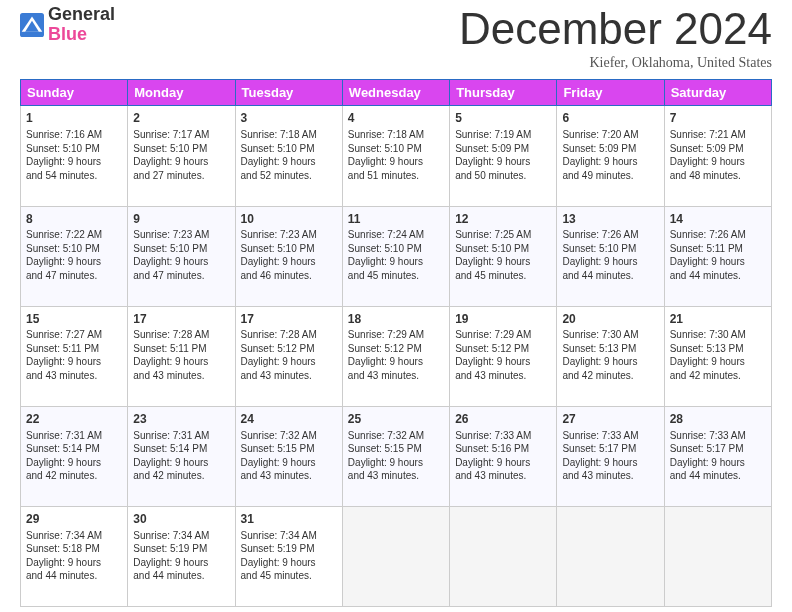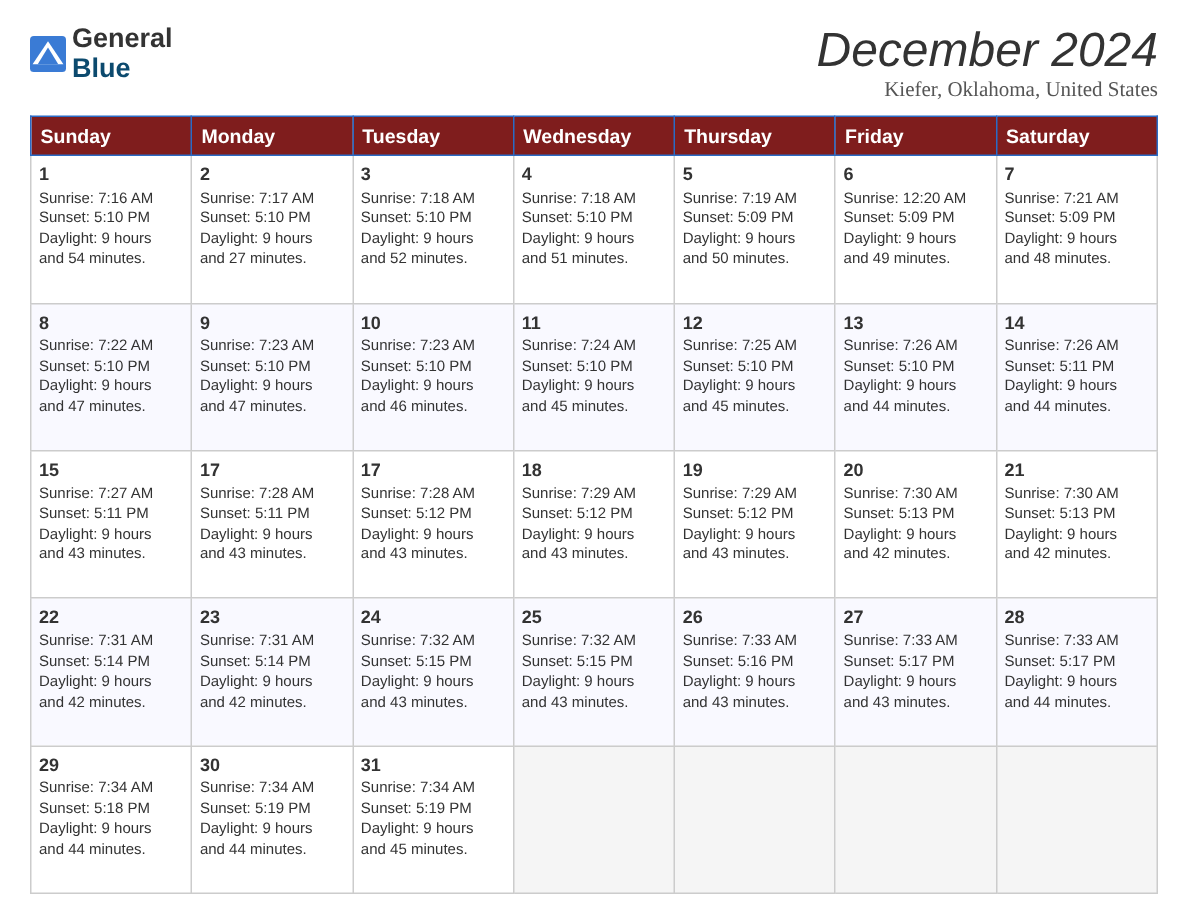"General" .page { padding: 16px 20px -> 5px 20px }
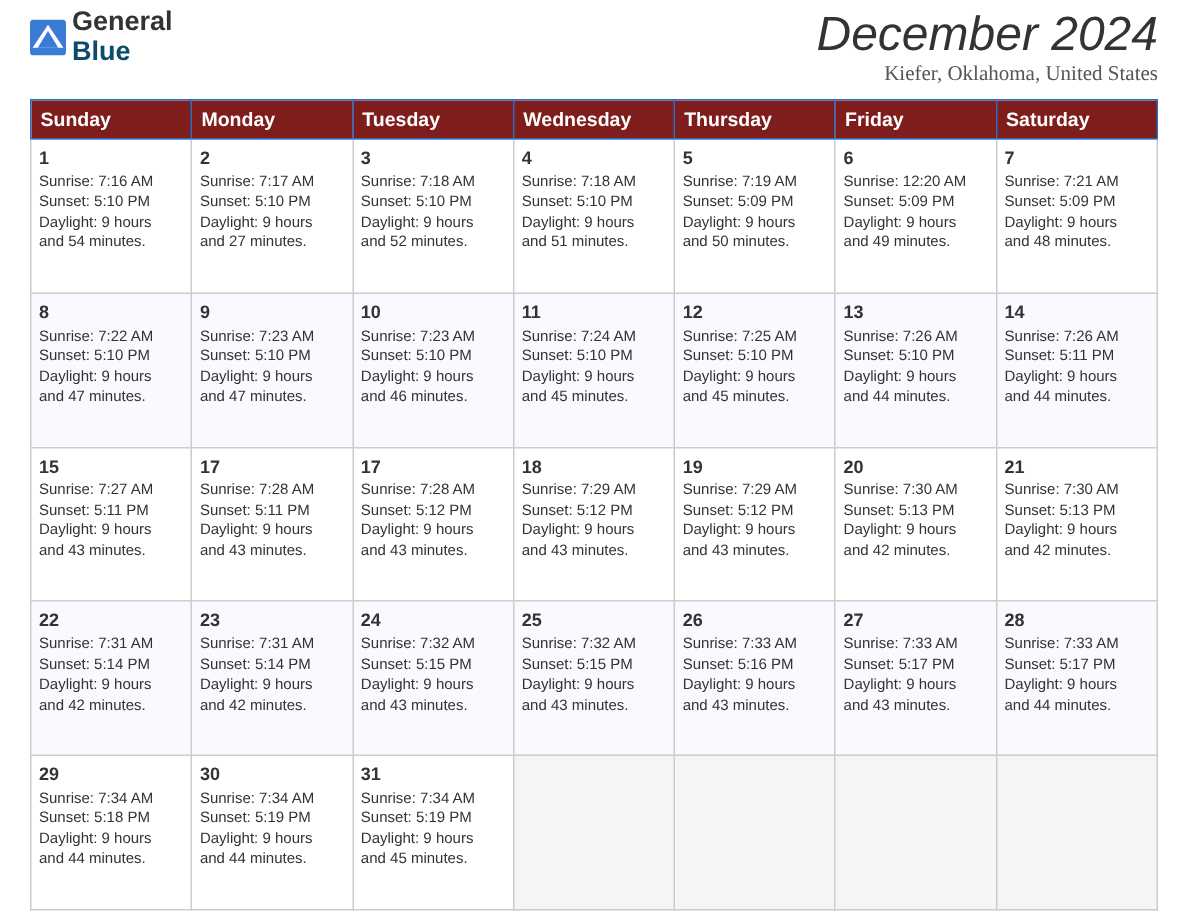"Blue" .logo-text span { color: #0c4a6e -> #ec4899 }
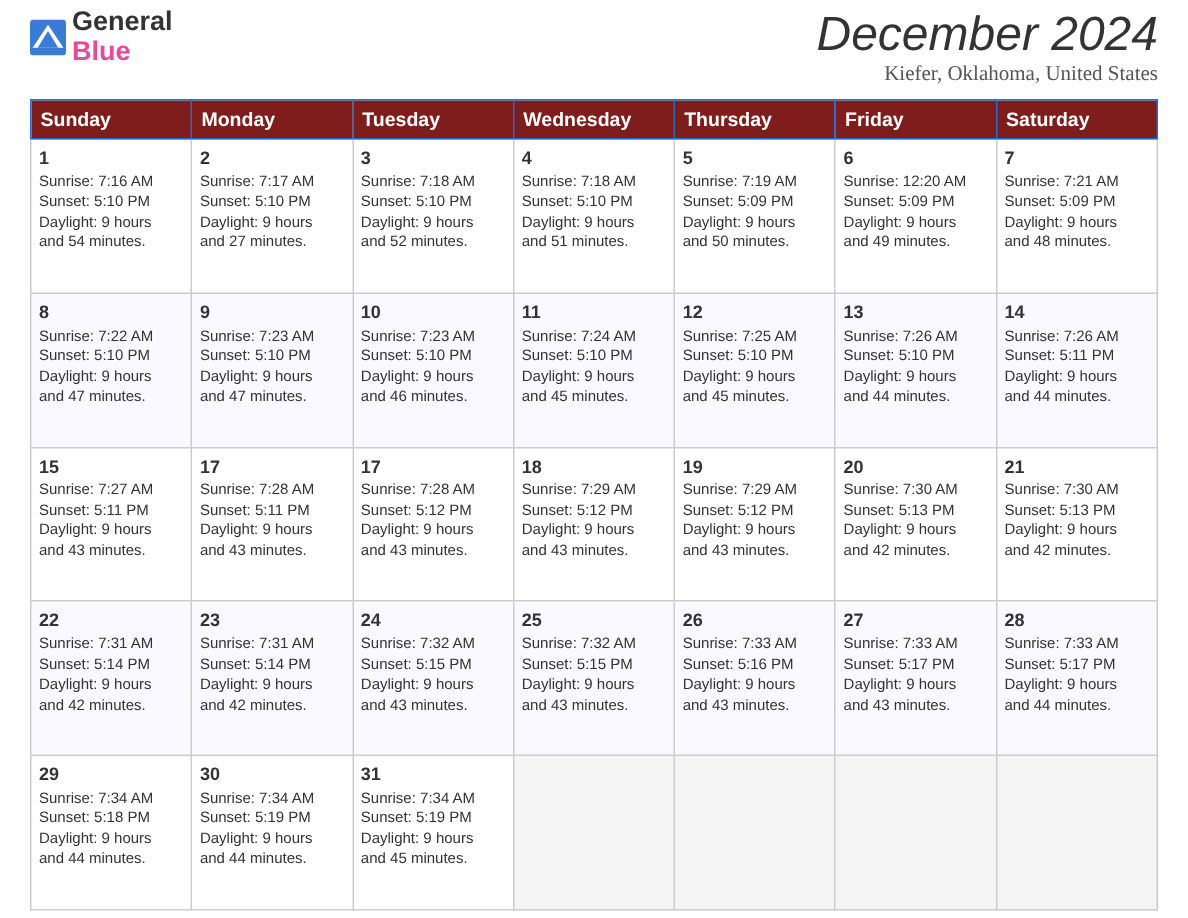"December 2024" .main-title { font-size: 32px -> 44px; font-style: italic -> none }
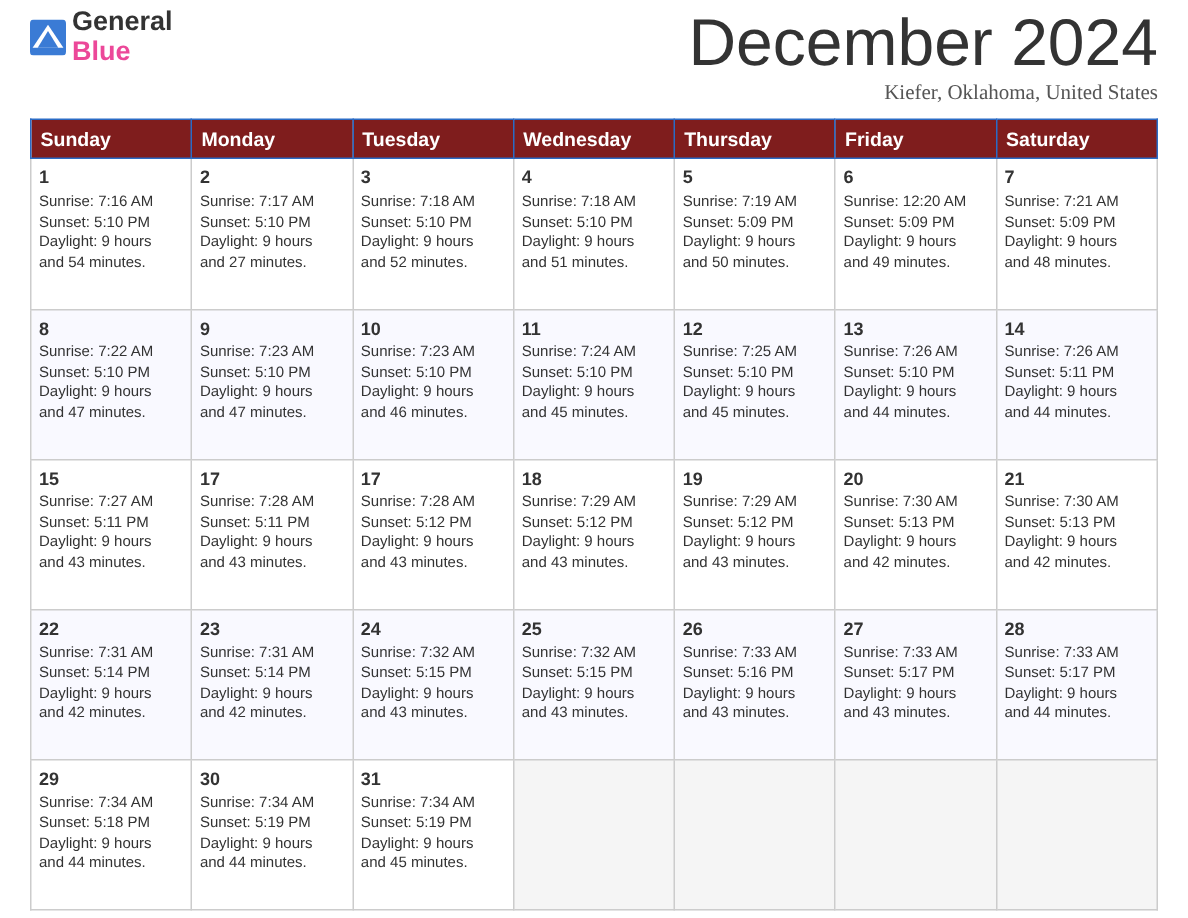"Sunday" .calendar th { background: #7f1d1d -> #d946ef }
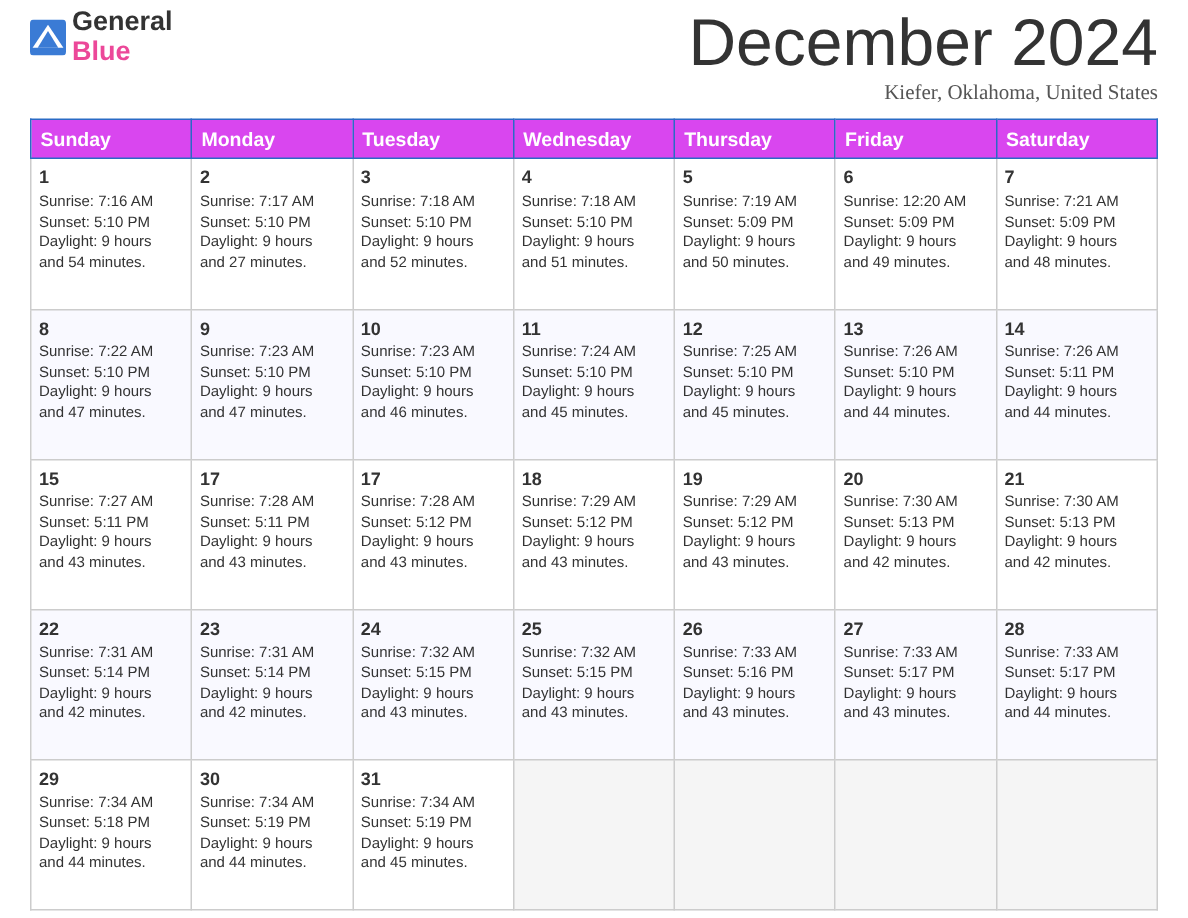"Sunrise: 12:20 AM" span { text: 12:20 -> 7:20 }
